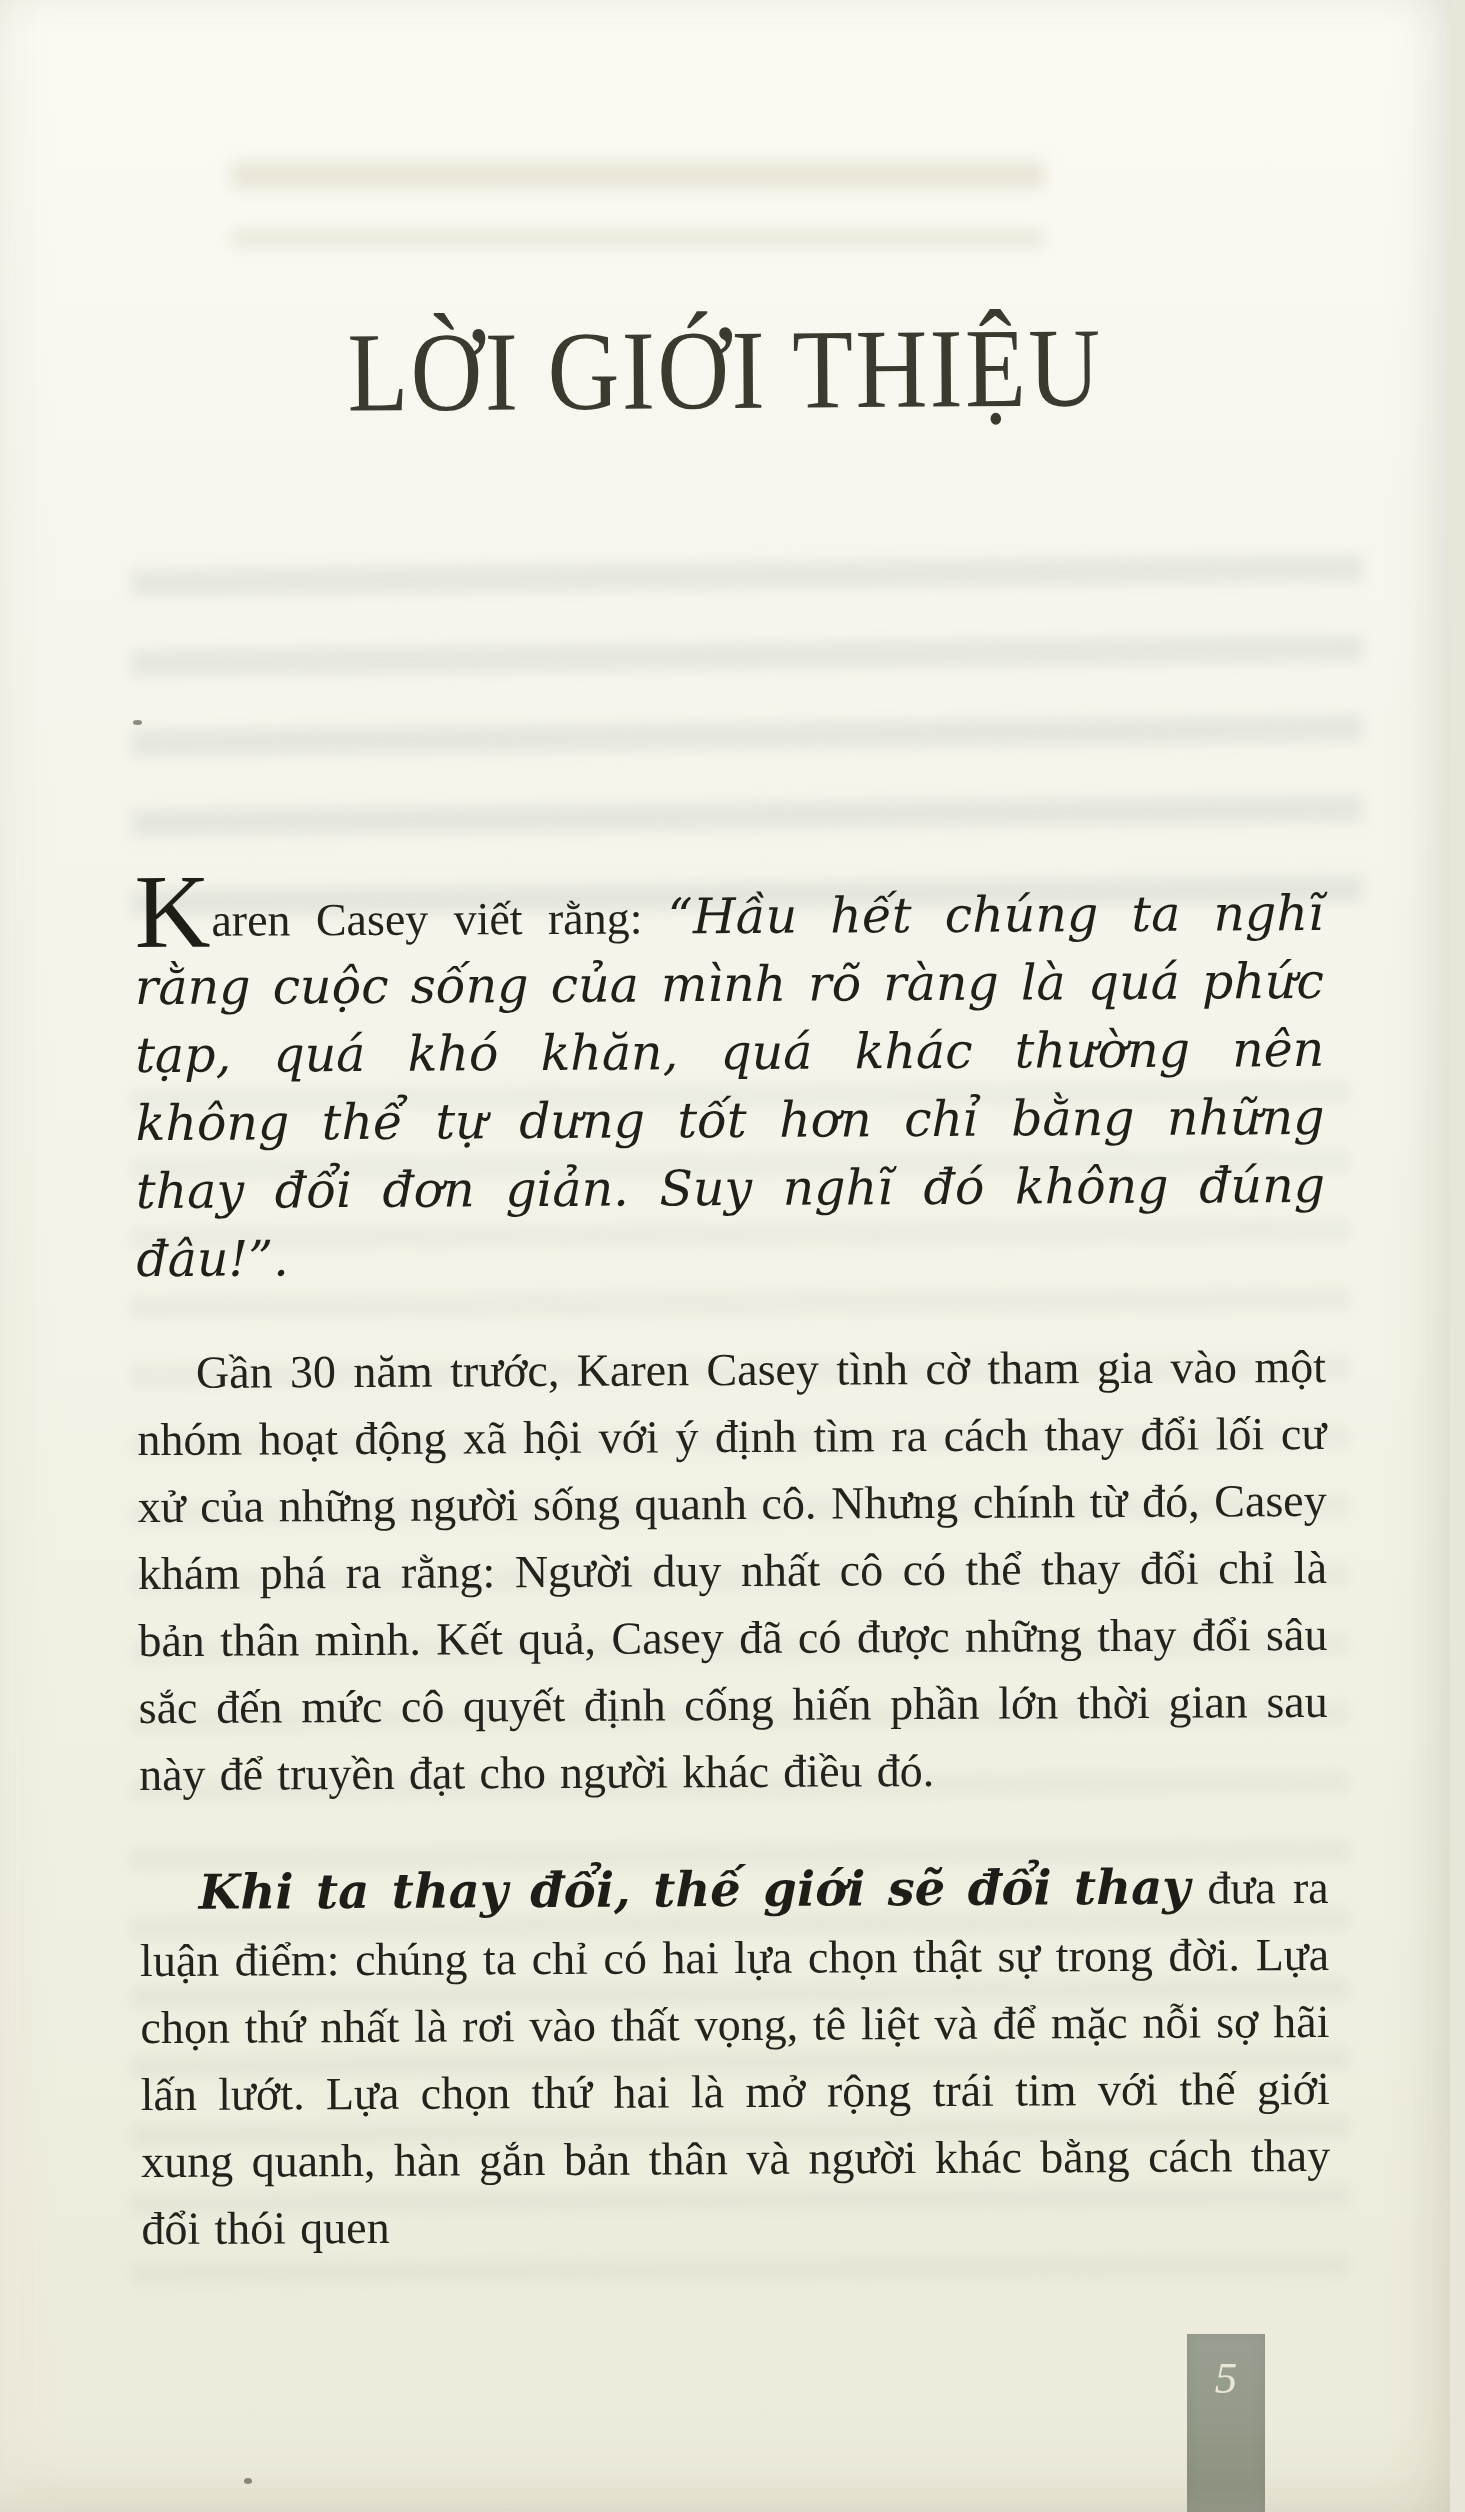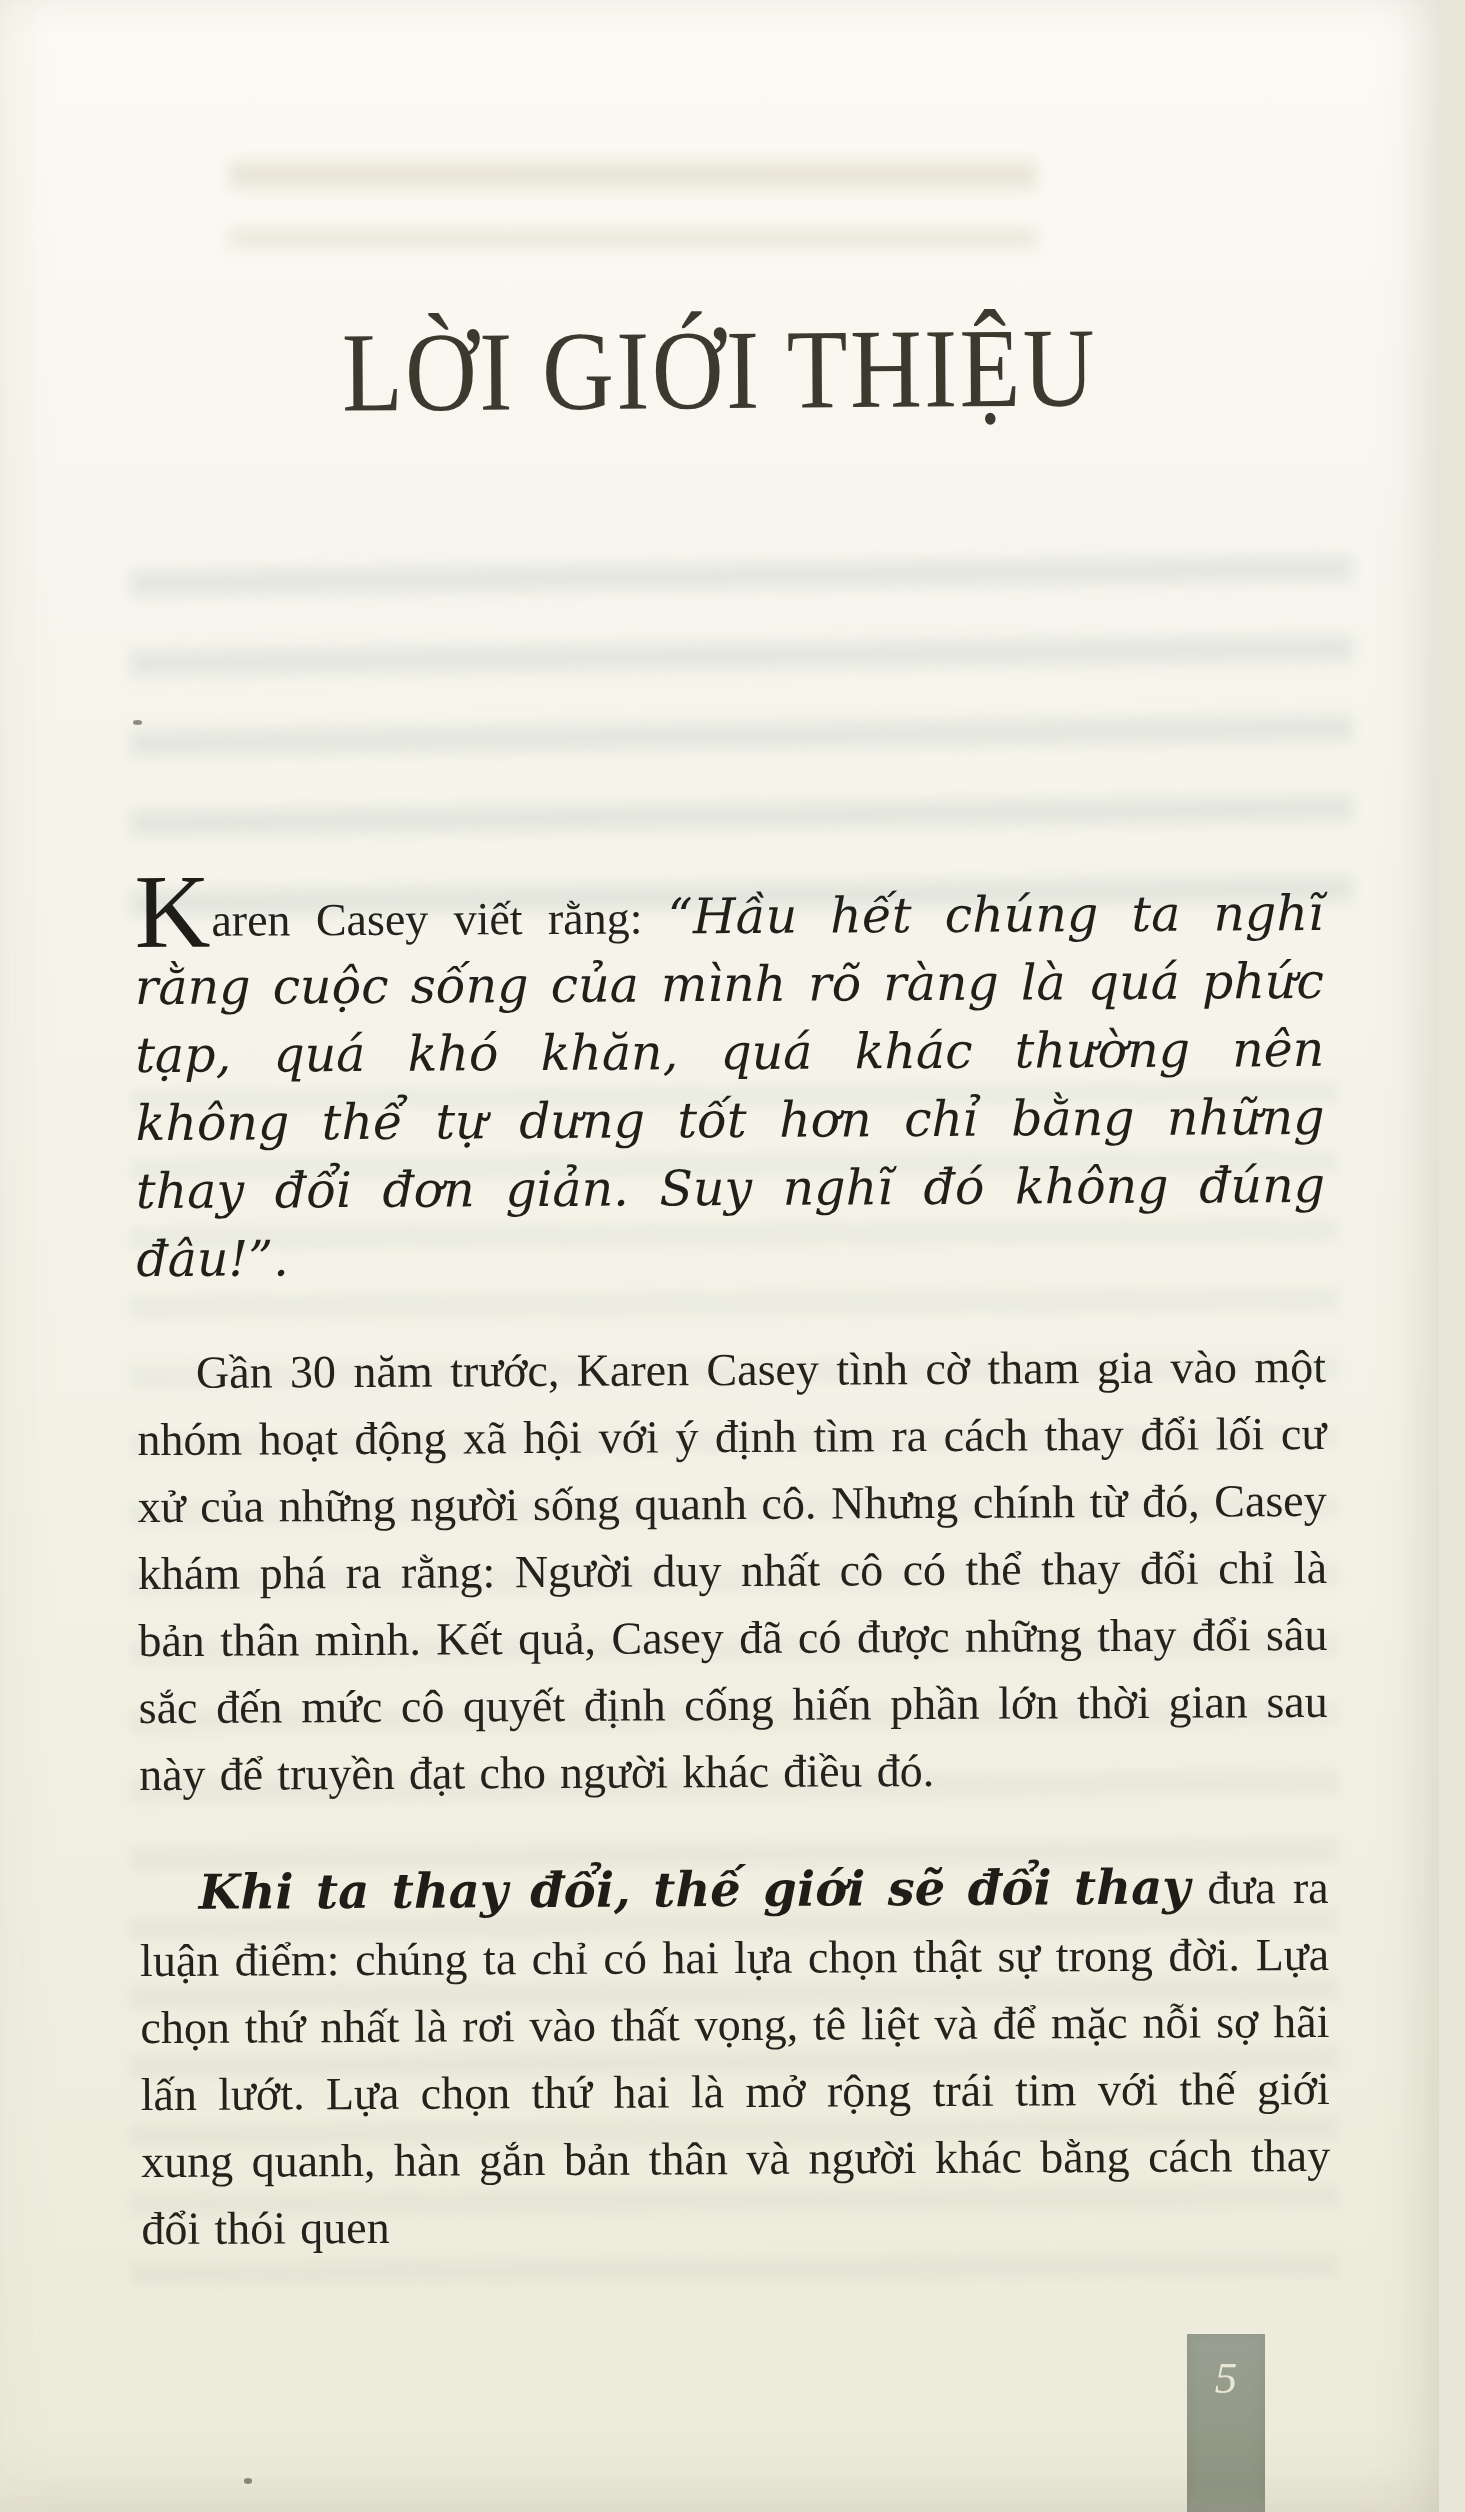"LỜI GIỚI THIỆU" .page { padding-left: none -> 11px }
